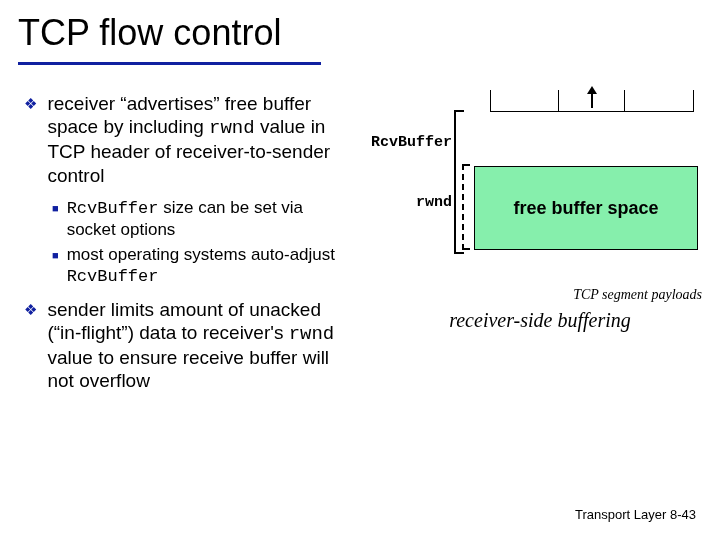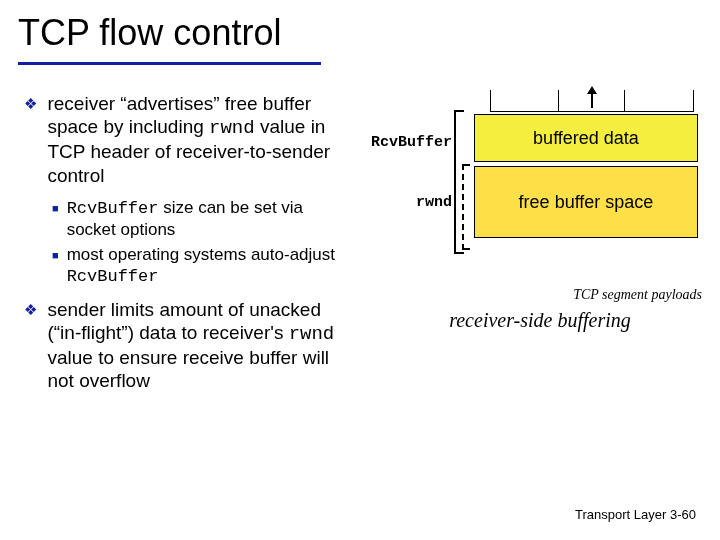"buffered data" div.box { html: <div> <span>buffered data</span> </div> -> none }
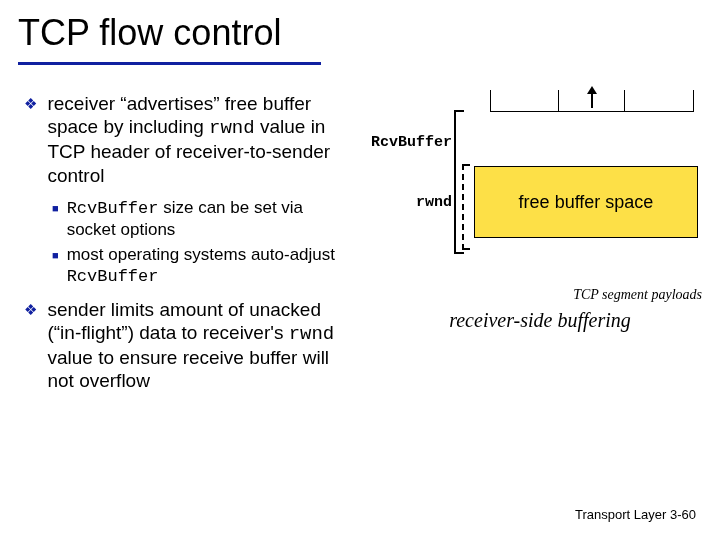"free buffer space" .box-free { background: #fde047 -> #86efac; font-weight: none -> bold; height: 72px -> 84px }
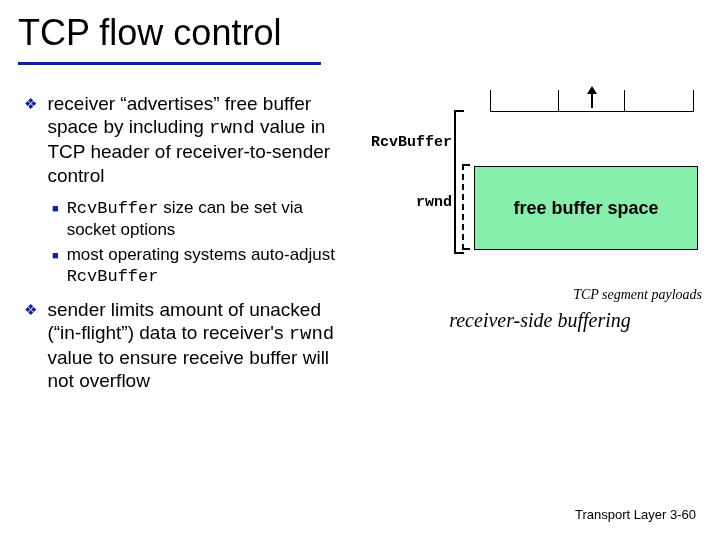"3-60" span { text: 3-60 -> 8-43 }
